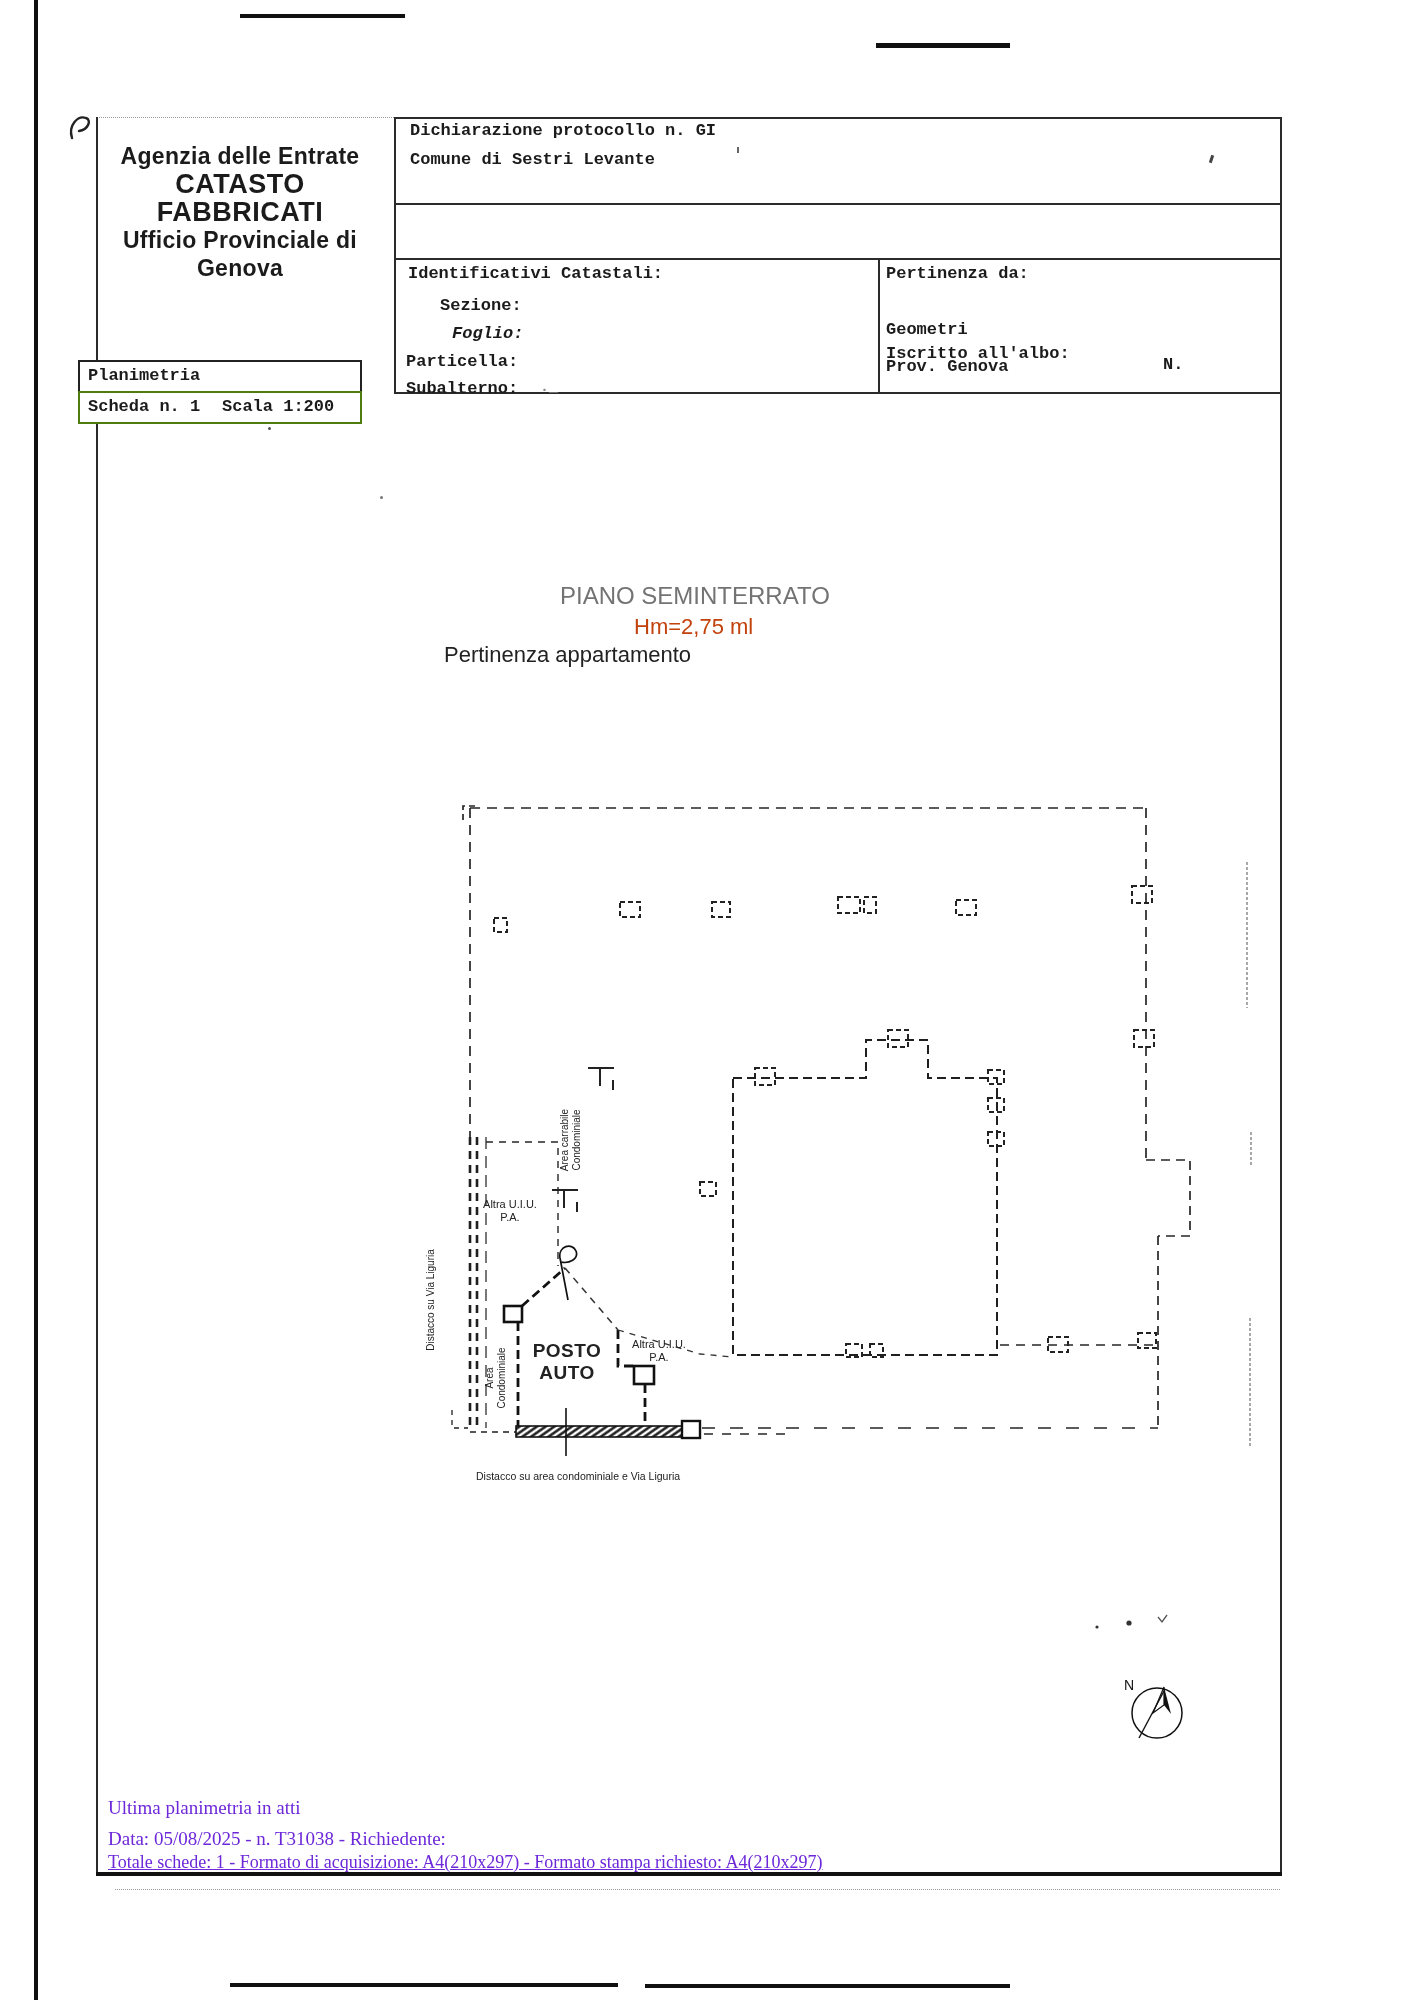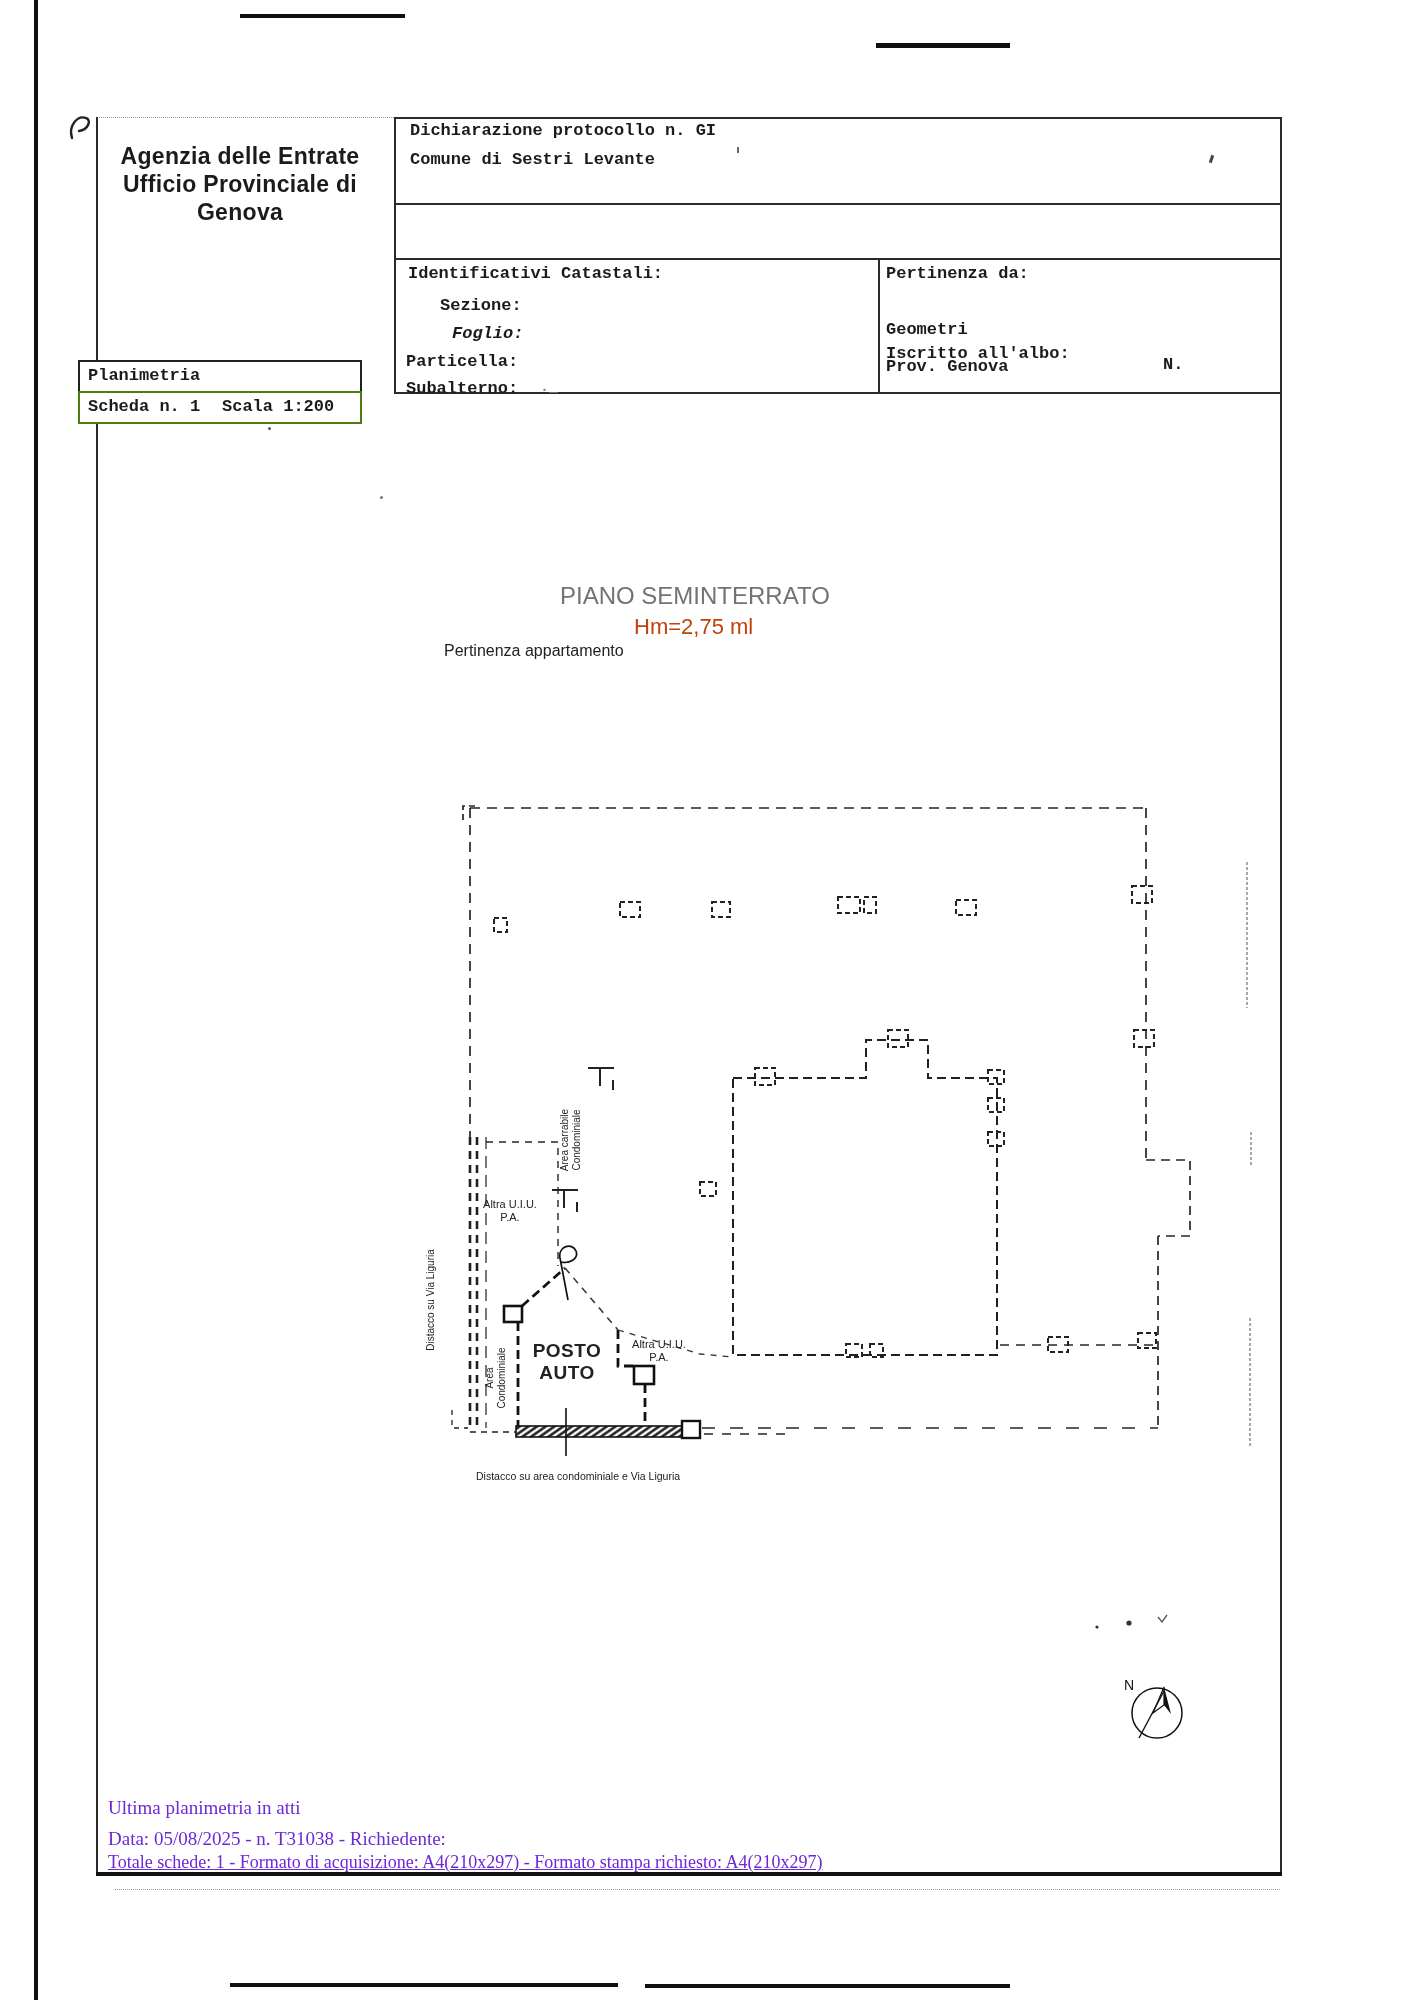"CATASTO FABBRICATI" div { html: none -> <div>CATASTO FABBRICATI</div> }
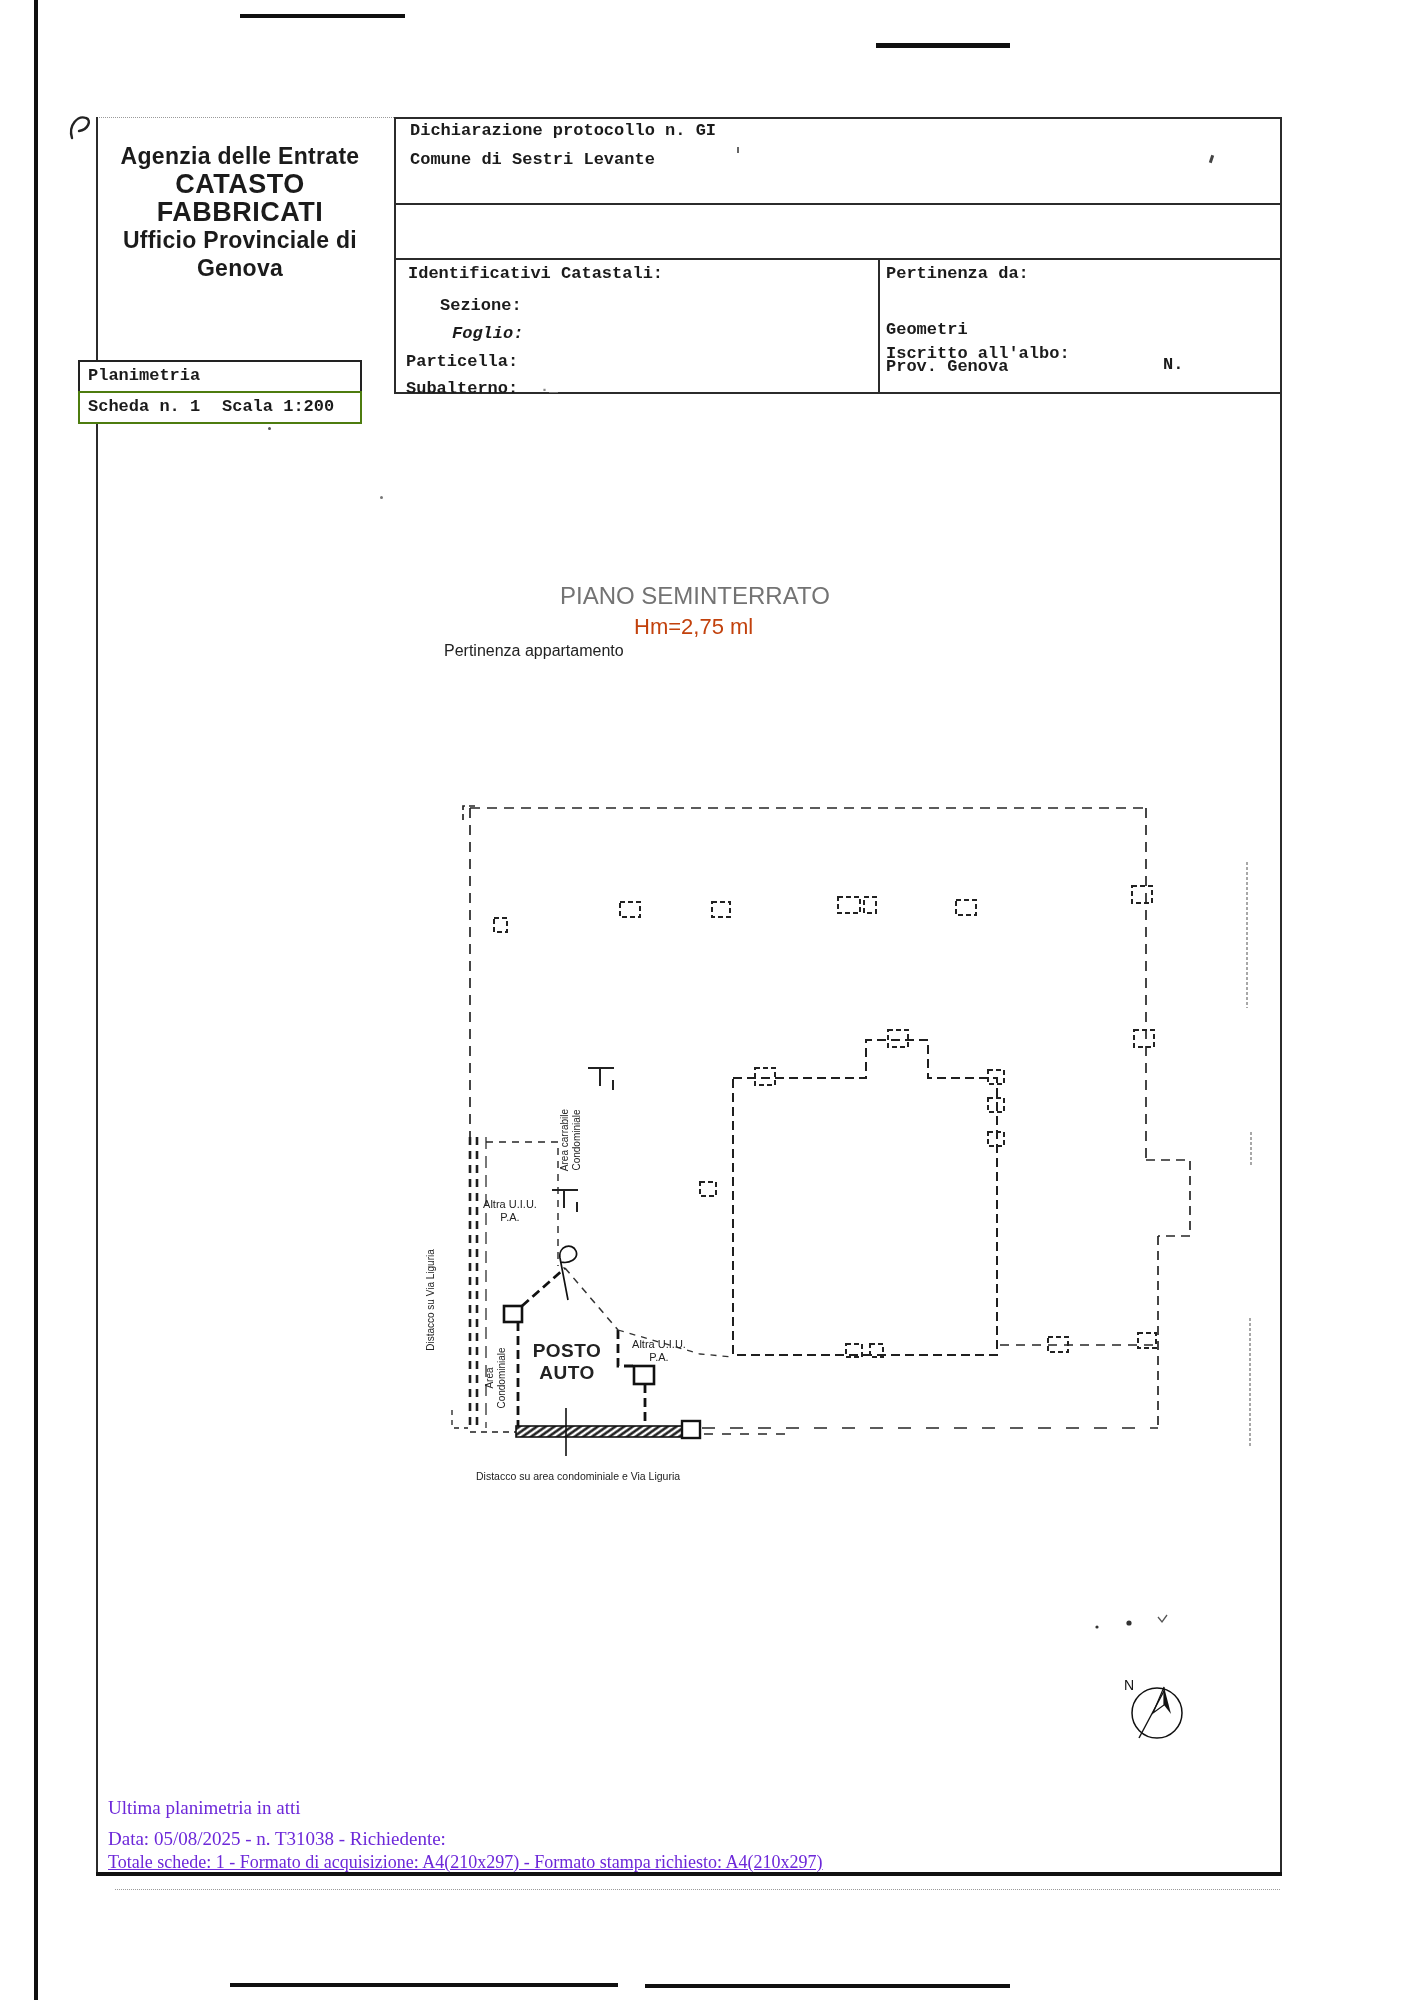"Pertinenza appartamento" div.abs { font-size: 16px -> 22px }
